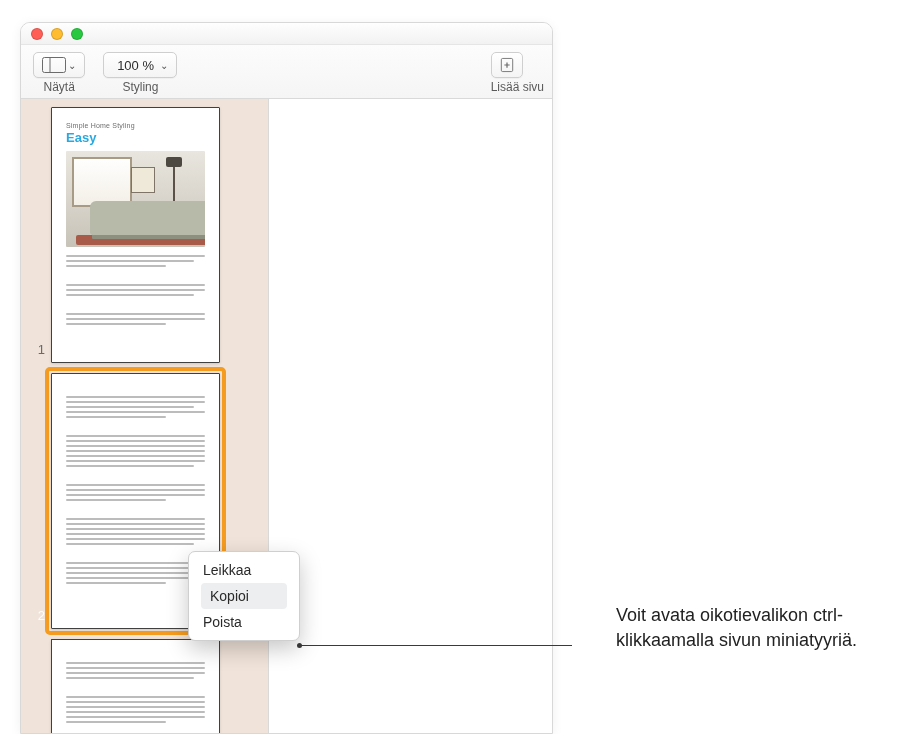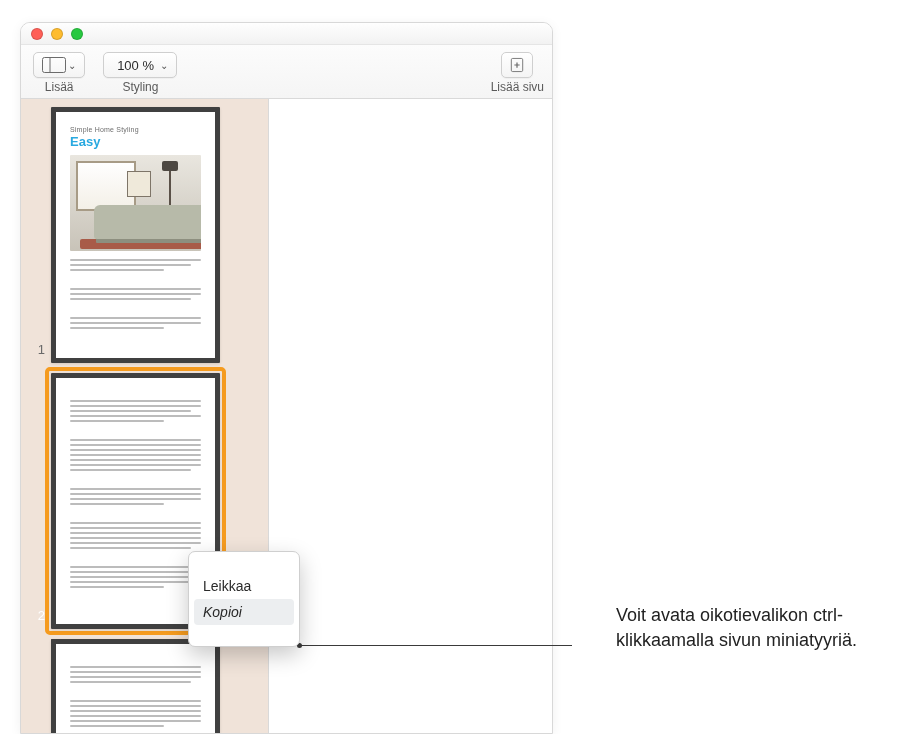"Lisää" div.tb-label { text: Lisää -> Näytä }
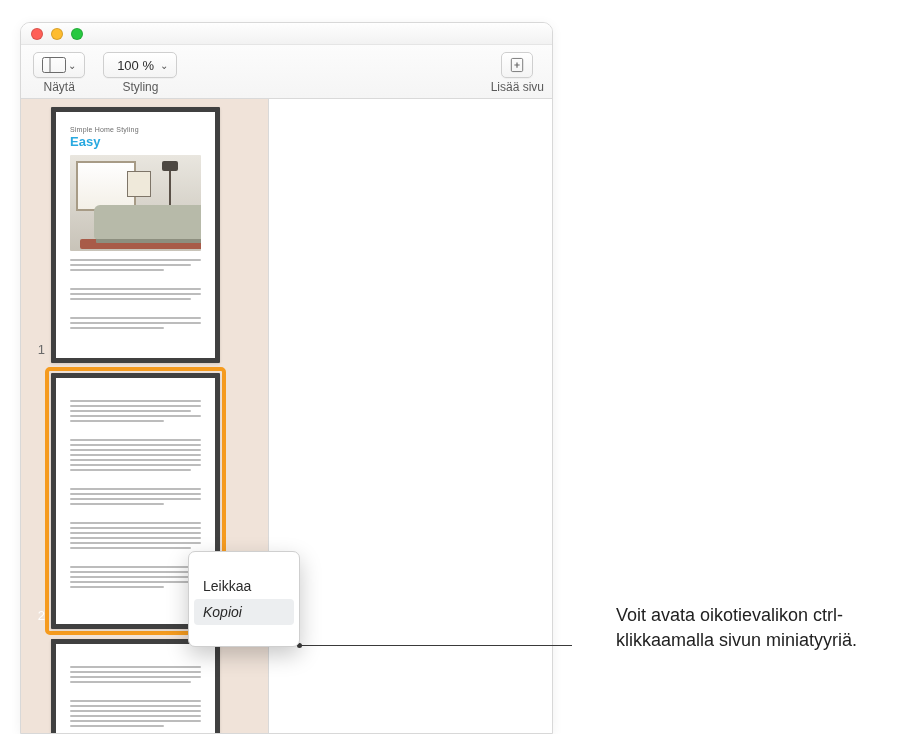"Lisää sivu" div.tb-item { align-items: center -> flex-start }
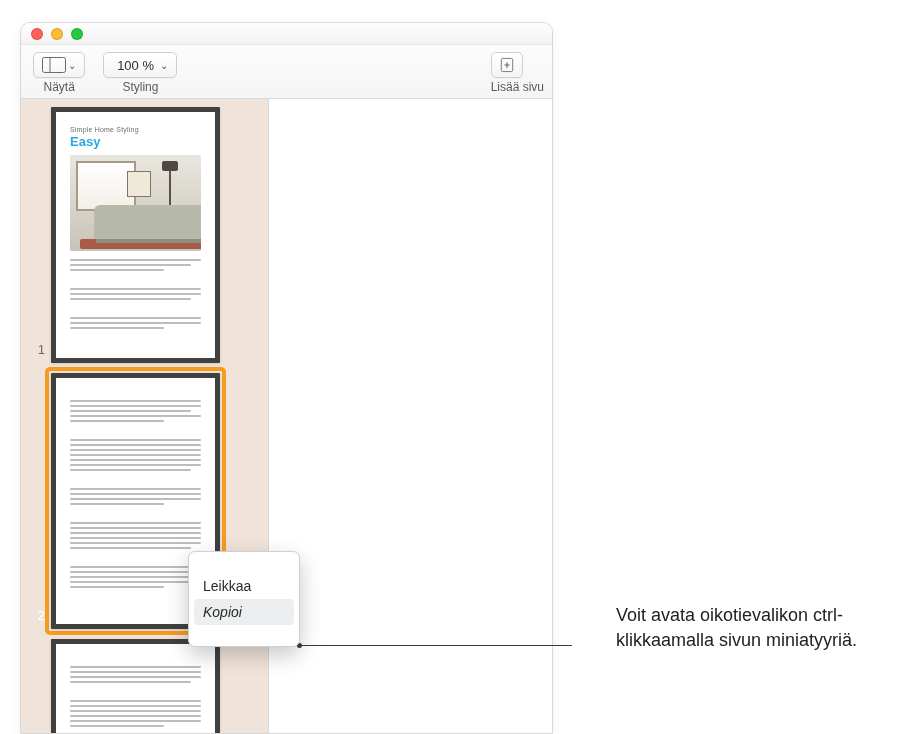"Easy" .thumb { border: 5px solid #404040 -> 1px solid #404040 }
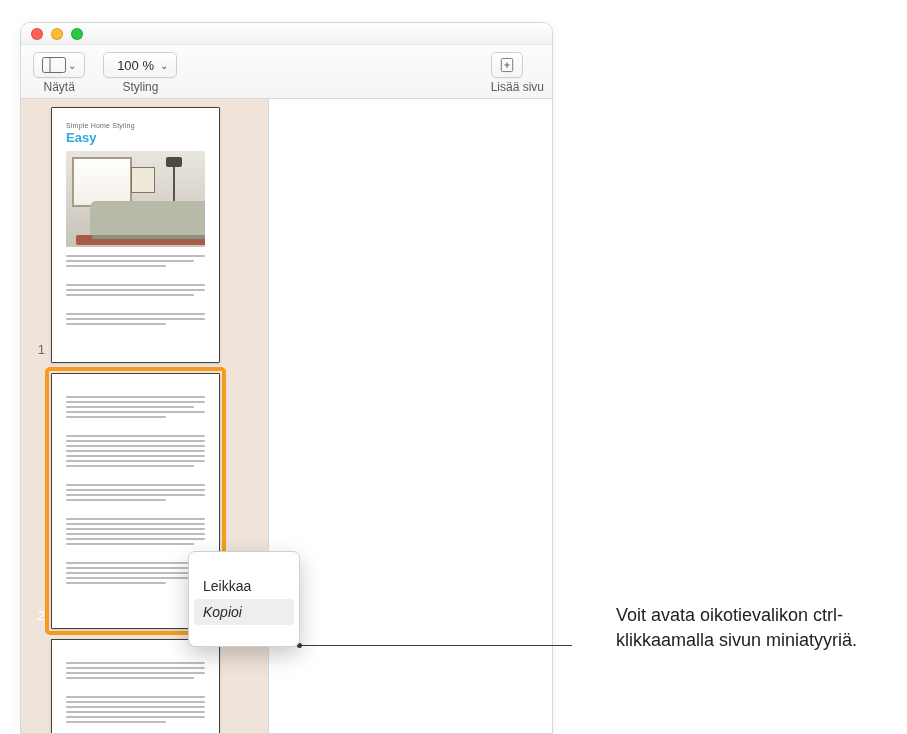"Leikkaa" .ctx-menu { padding: 21px 0 -> 5px 0 }
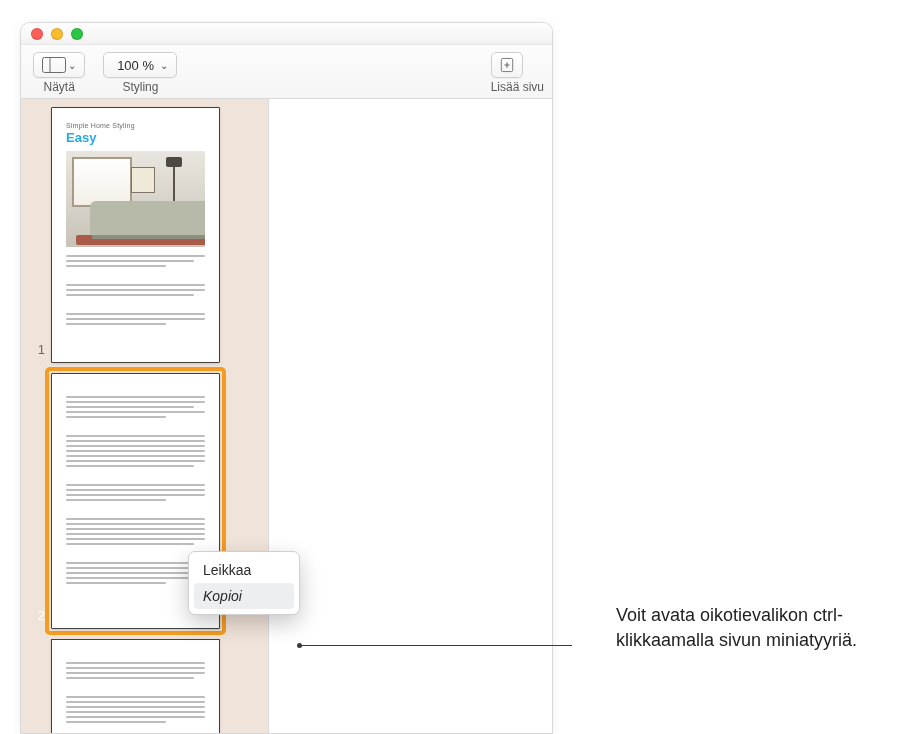"Kopioi" .ctx-item.hover { font-style: italic -> none; margin: 0 5px -> 0 12px }
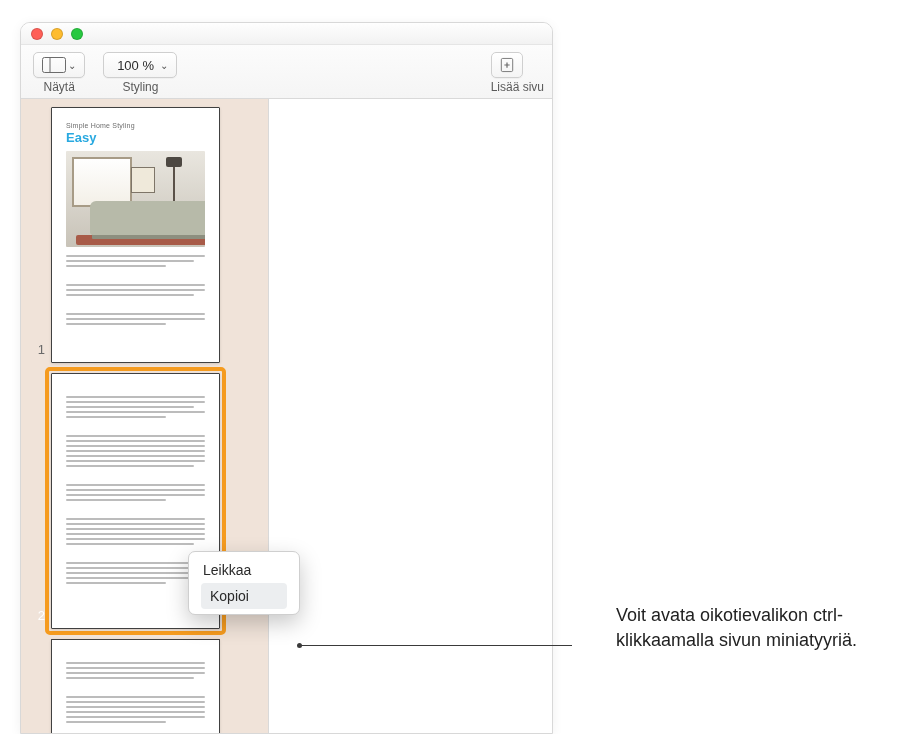"Poista" div.ctx-item { html: none -> <div>Poista</div> }
